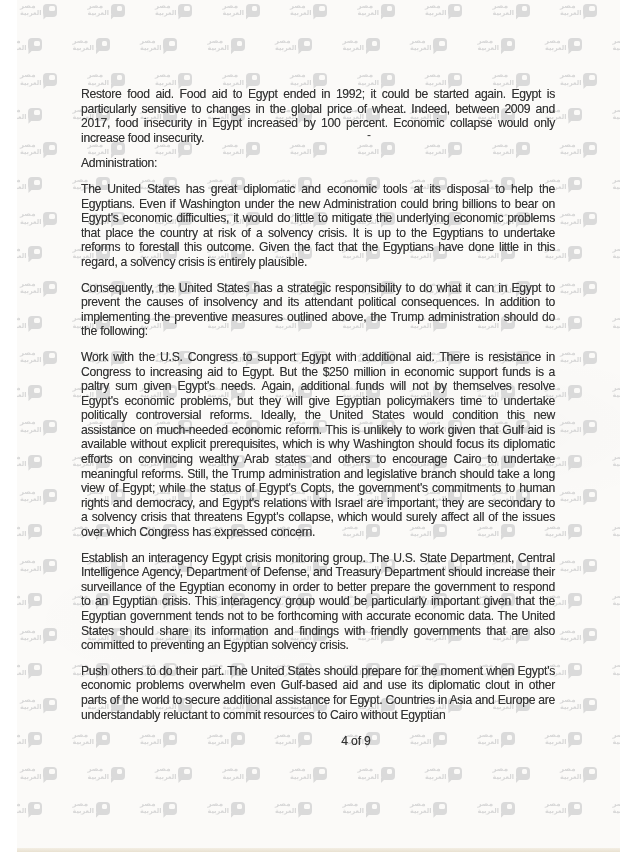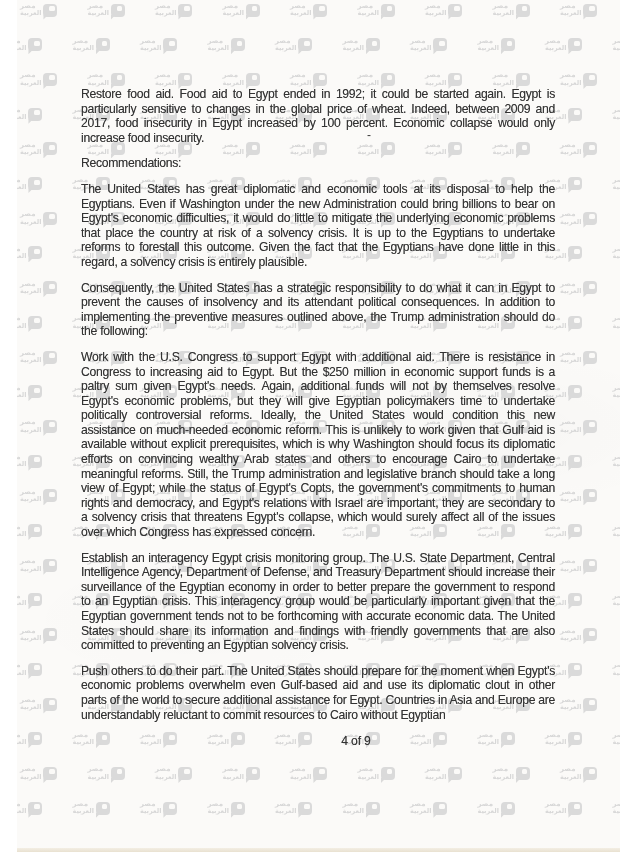"Recommendations:" p { text: Recommendations -> Administration }
